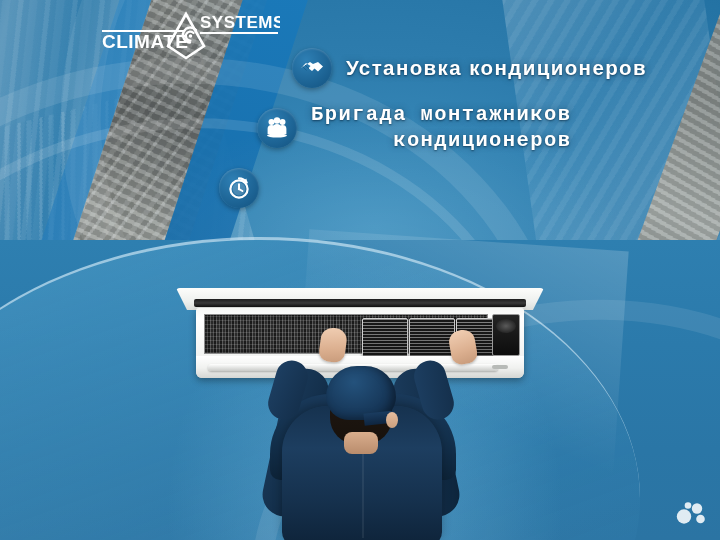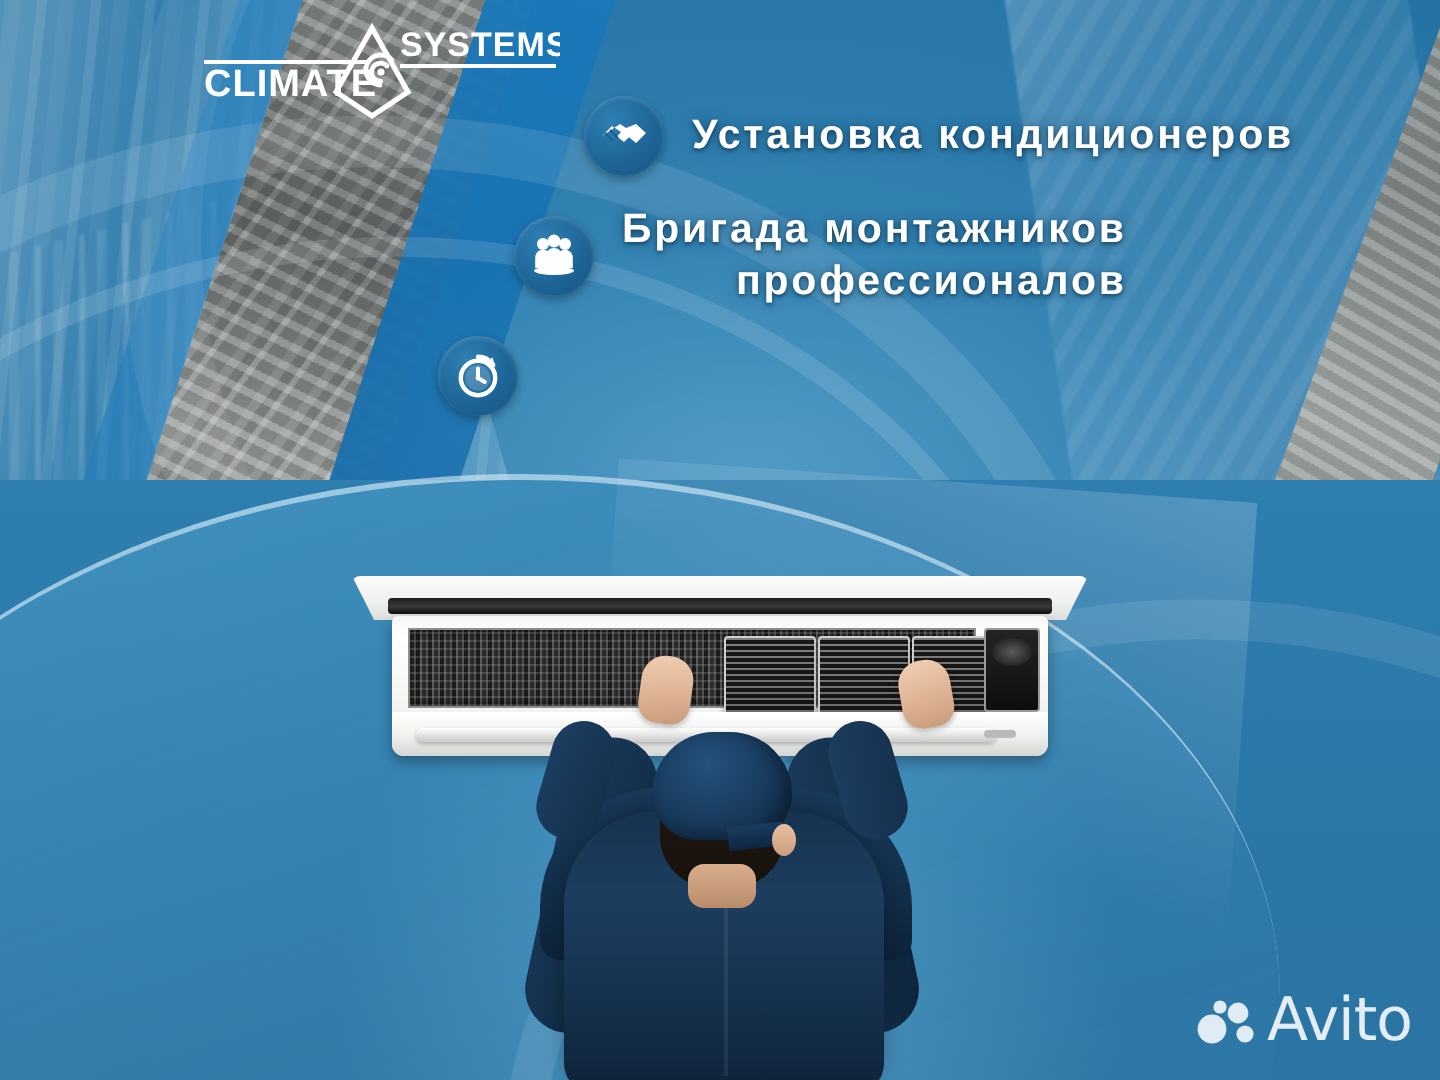"Бригада монтажников" .f2 { font-family: none -> Liberation Mono, monospace }
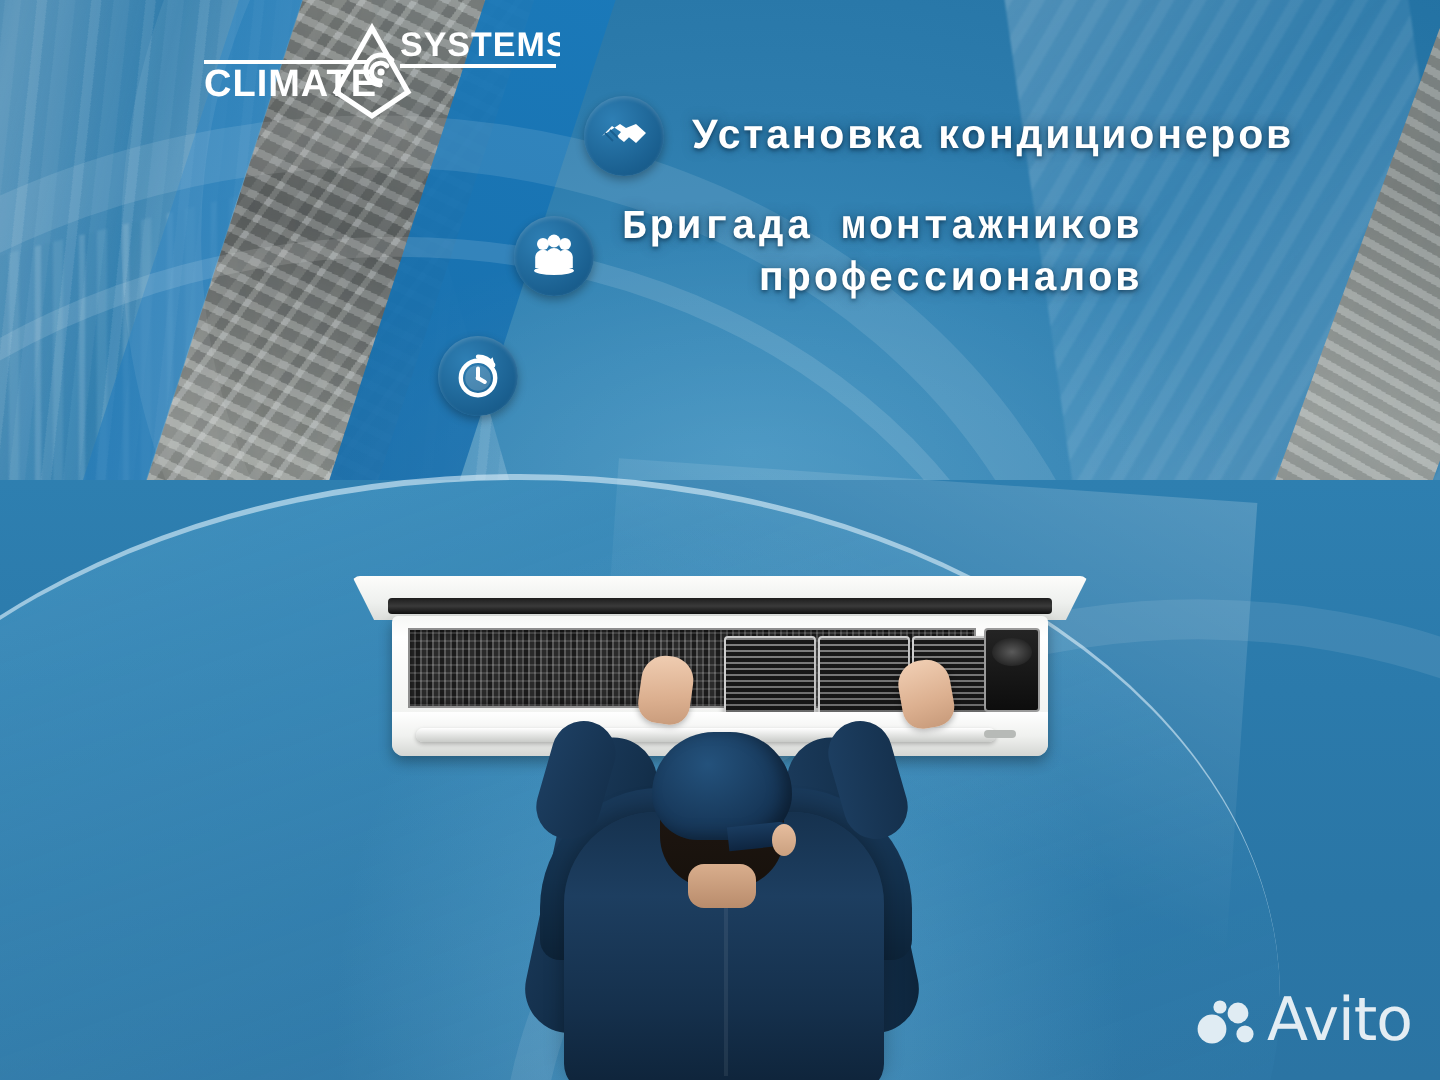"профессионалов" span.l2 { text: профессионалов -> кондиционеров }
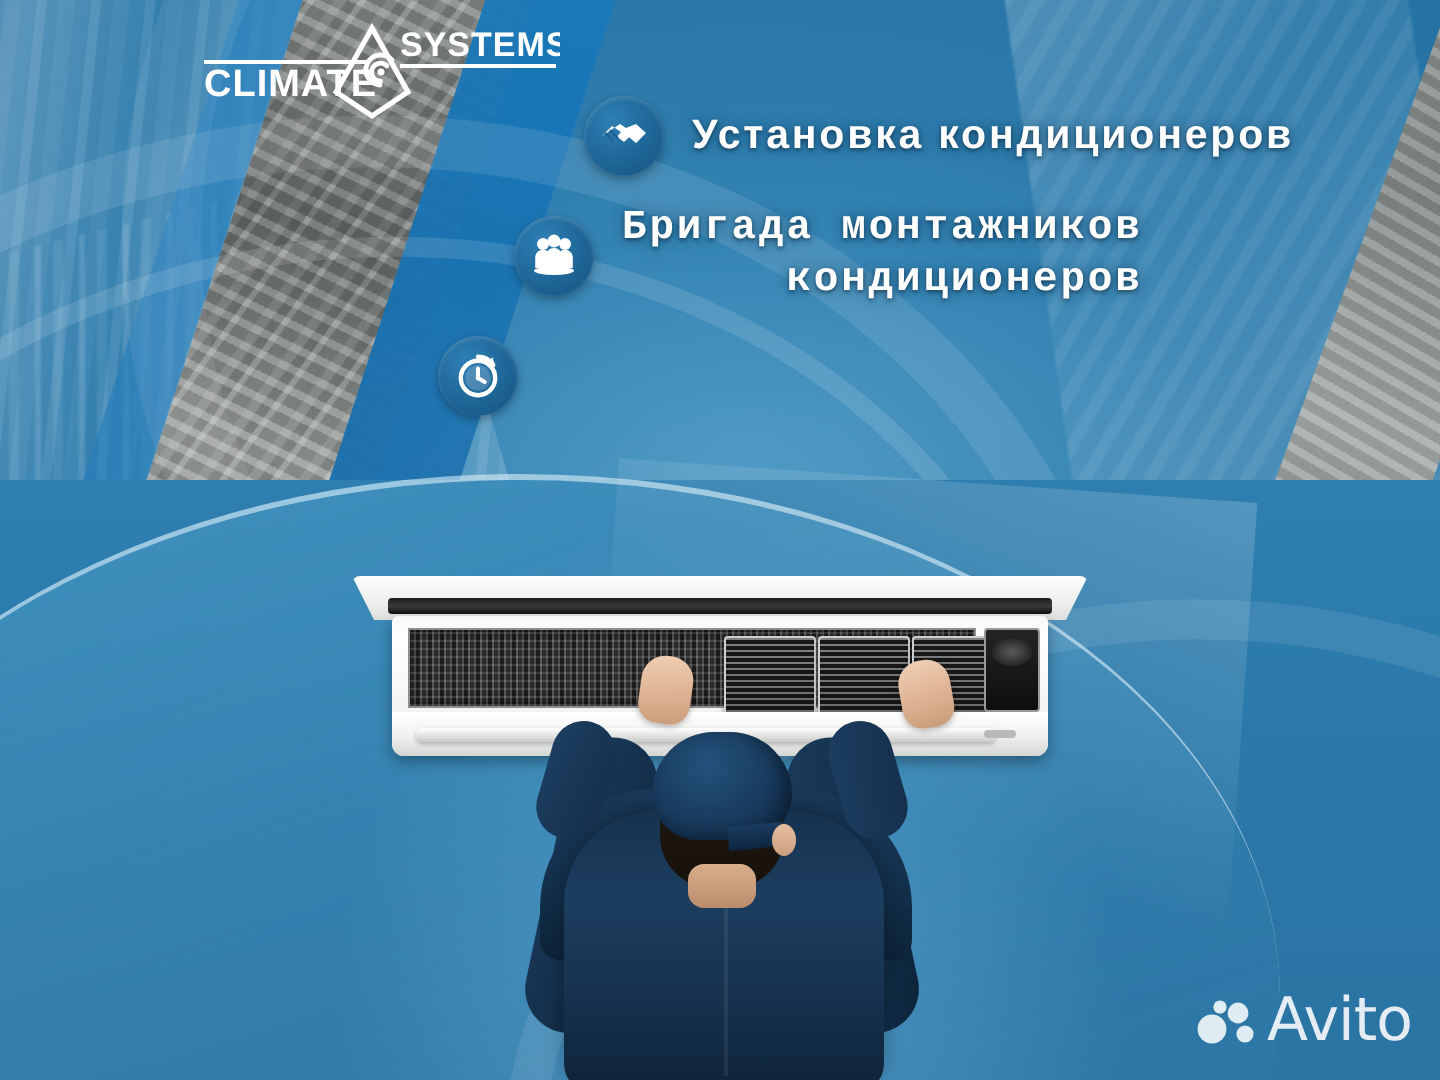"Avito" span.avito-text { html: <span>Avito</span> -> none }
